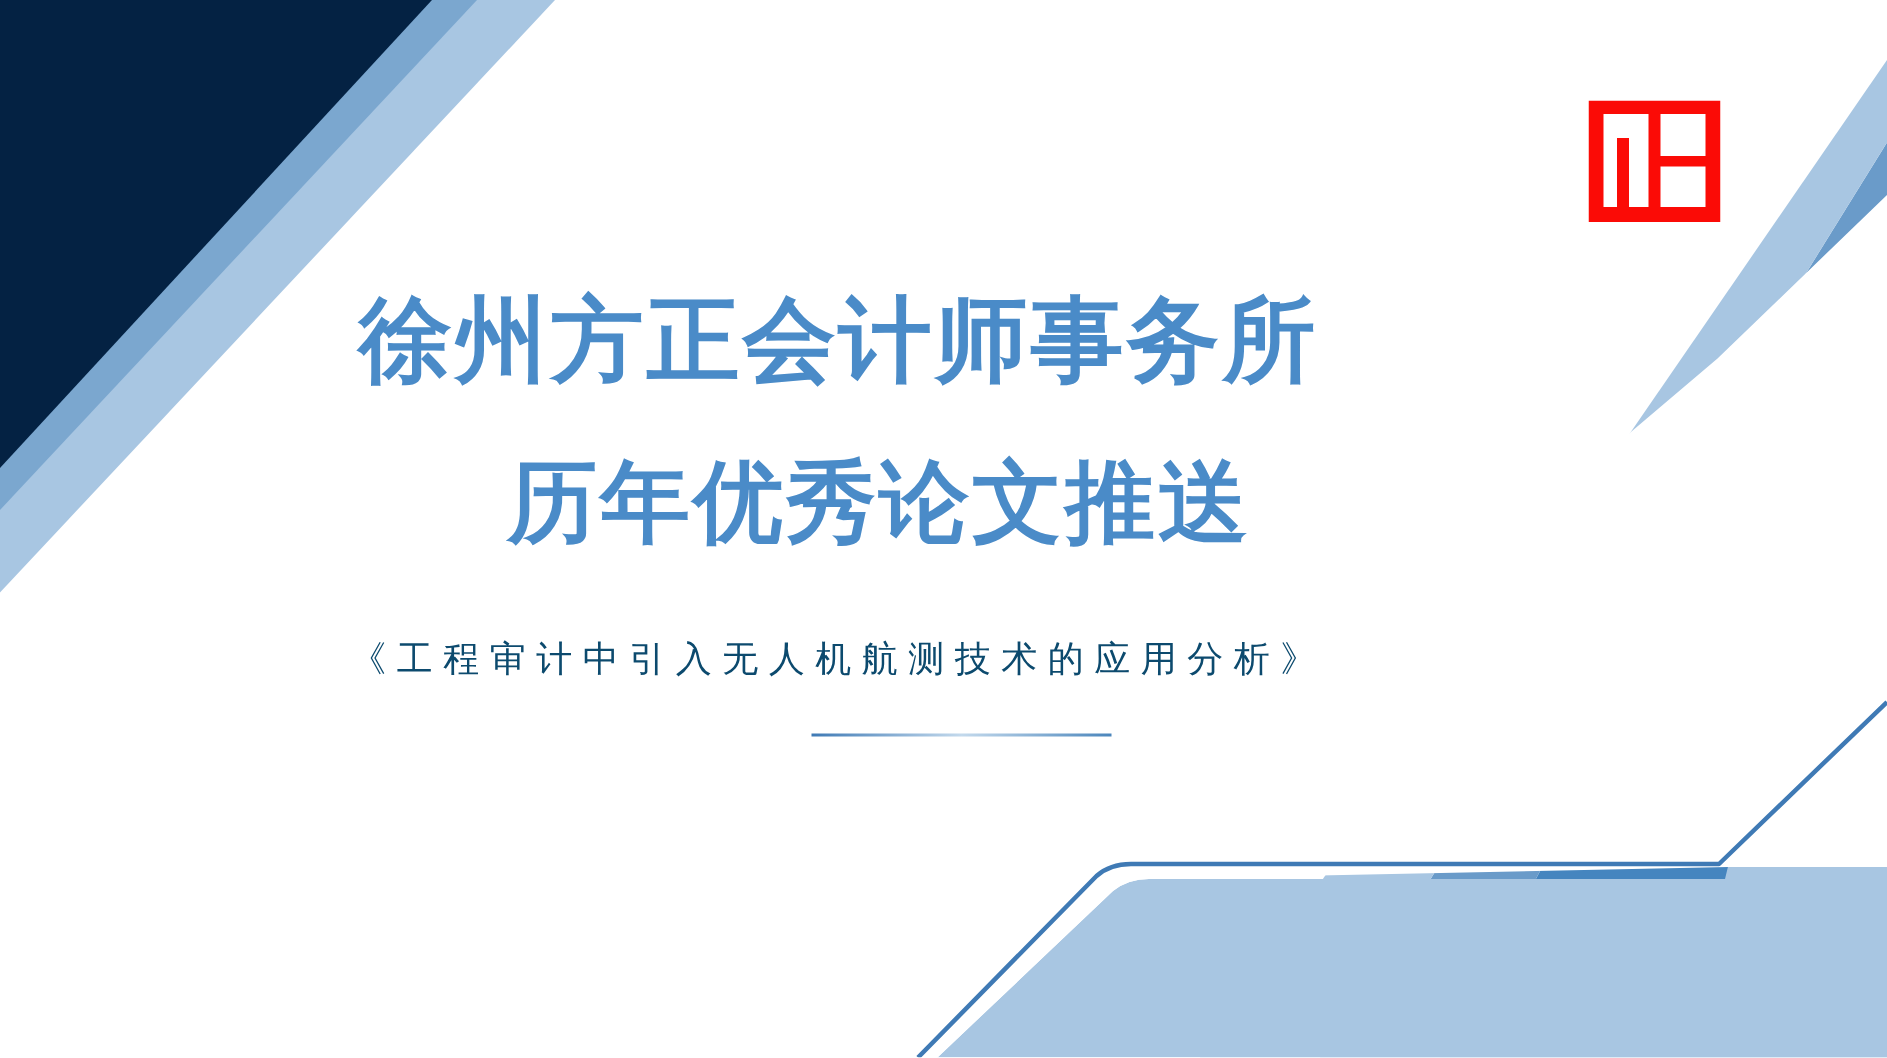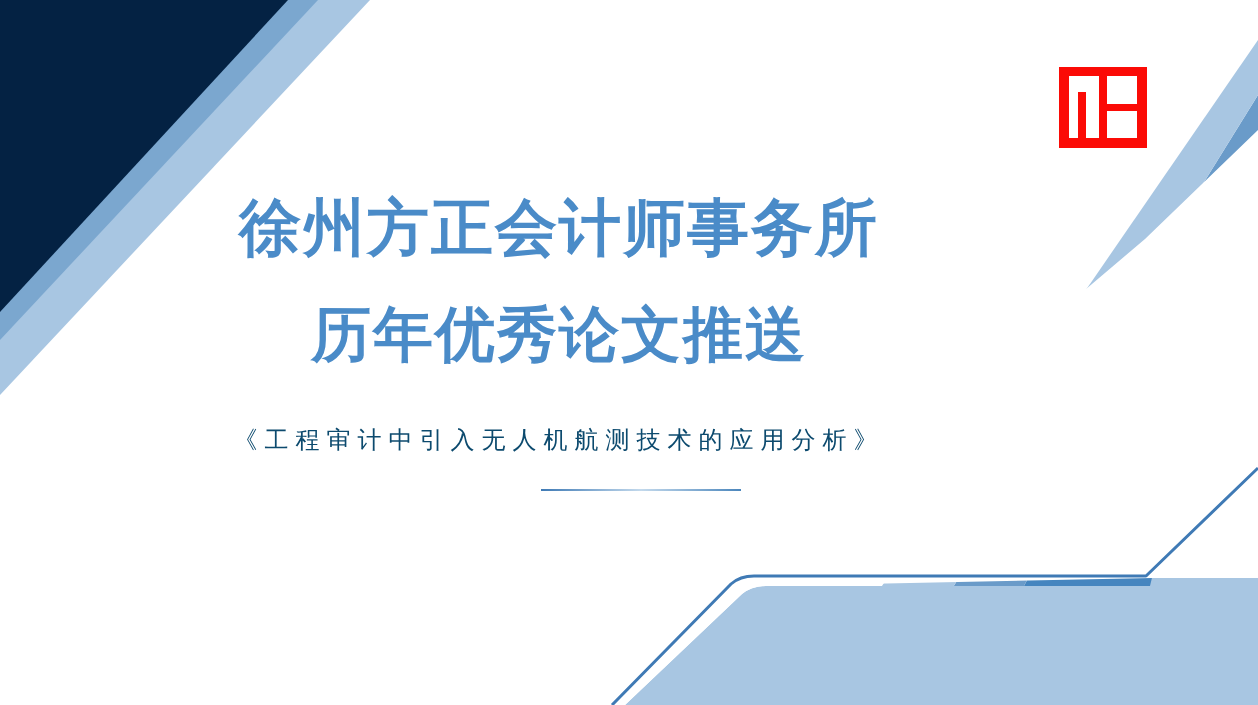"历年优秀论文推送" .title-line-2 { padding-left: none -> 27px }
